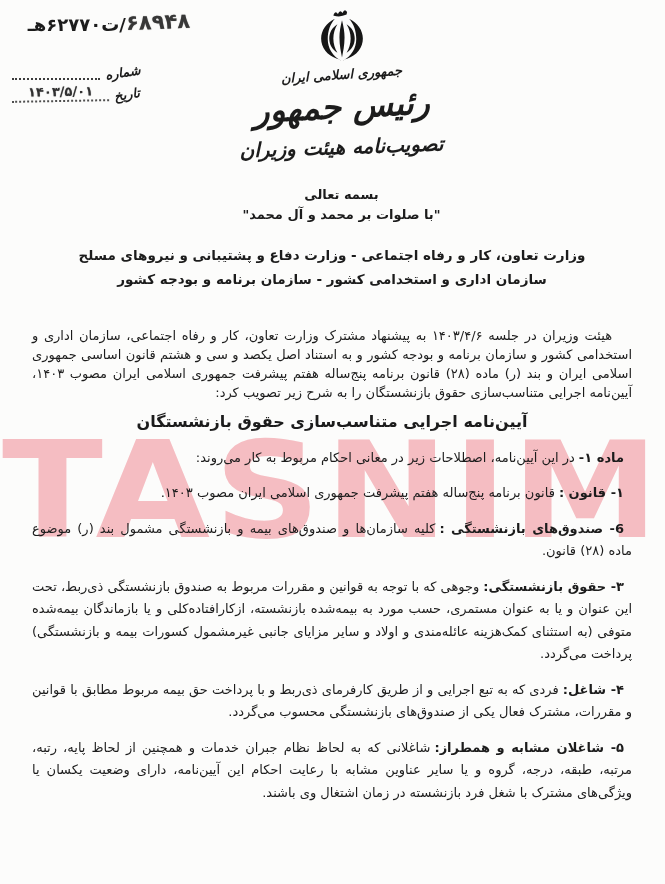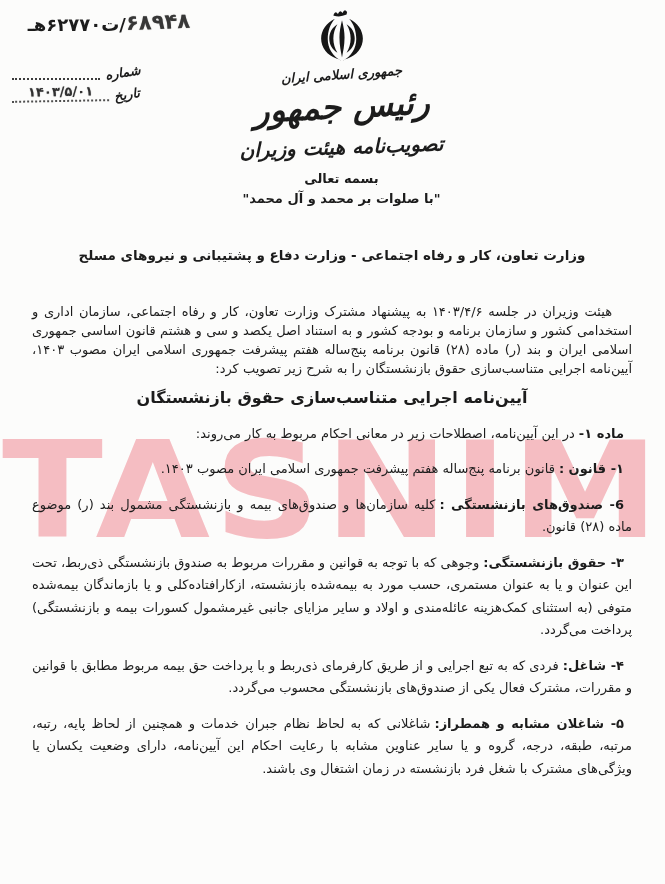"بسمه تعالی" .h-basmala { margin-top: 12px -> 28px }
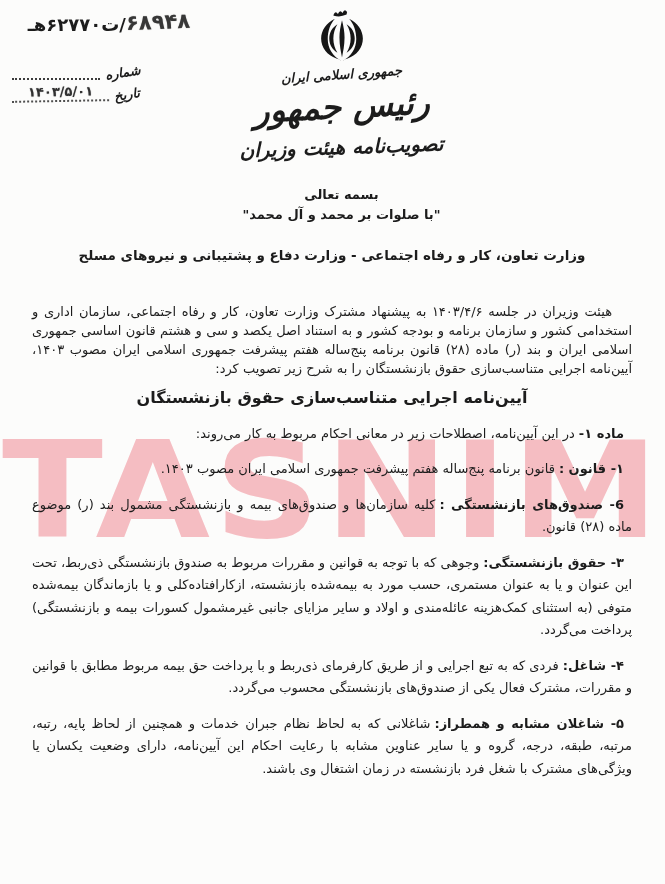"سازمان اداری و استخدامی کشور" div { html: none -> <div>سازمان اداری و استخدامی کشور - سازمان برنامه و بودجه کشور</div> }
